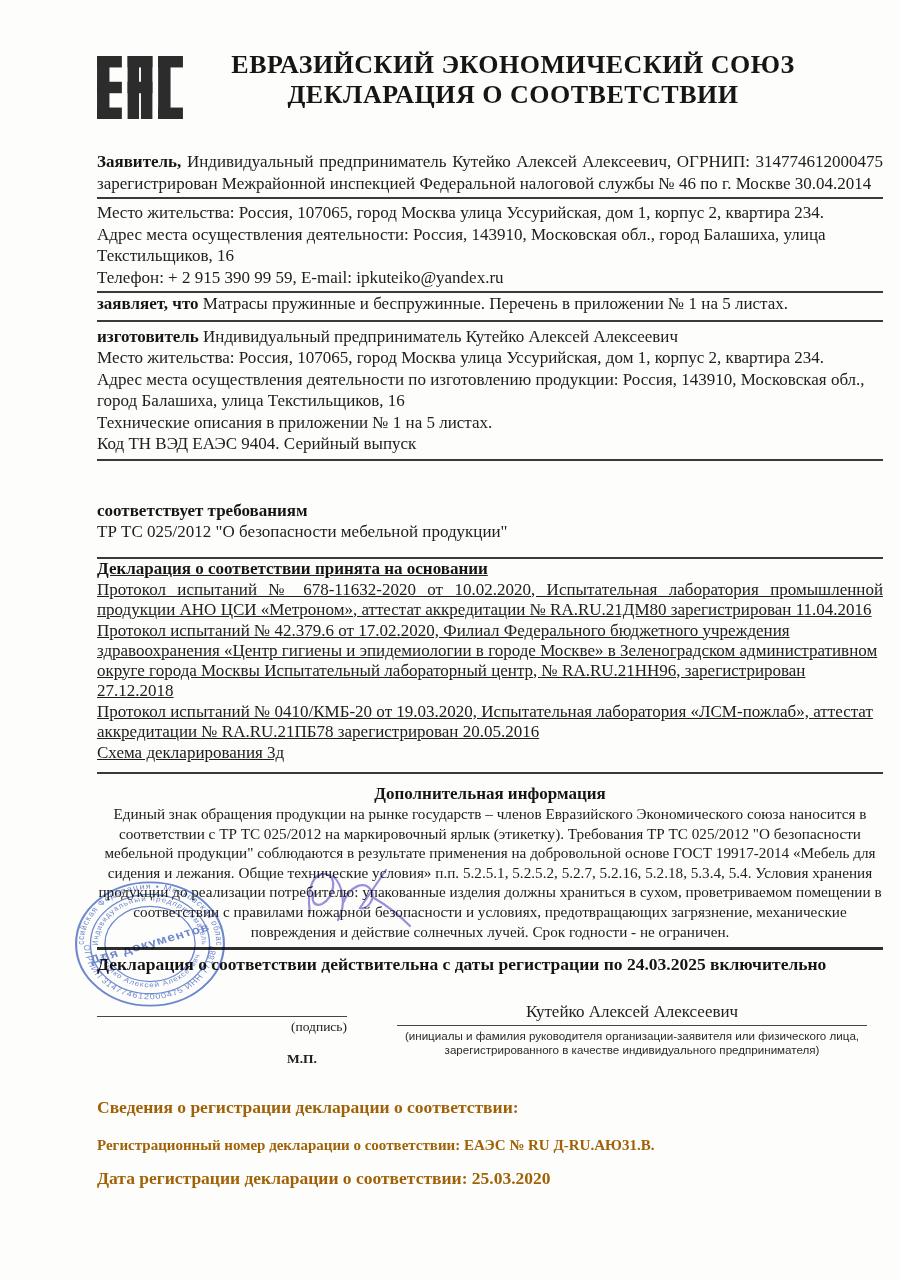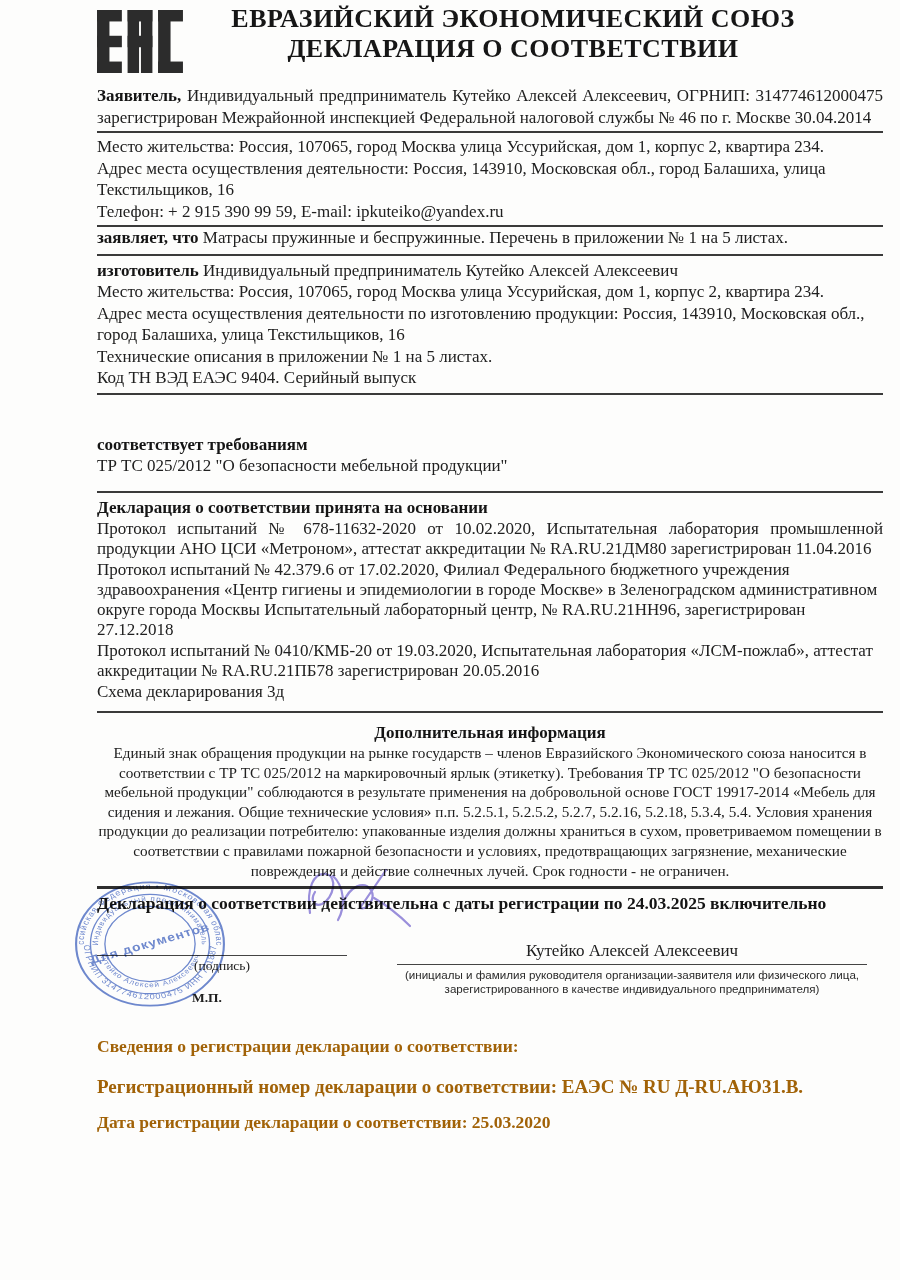"ЕВРАЗИЙСКИЙ ЭКОНОМИЧЕСКИЙ СОЮЗ" .hdr { padding-top: none -> 46px }
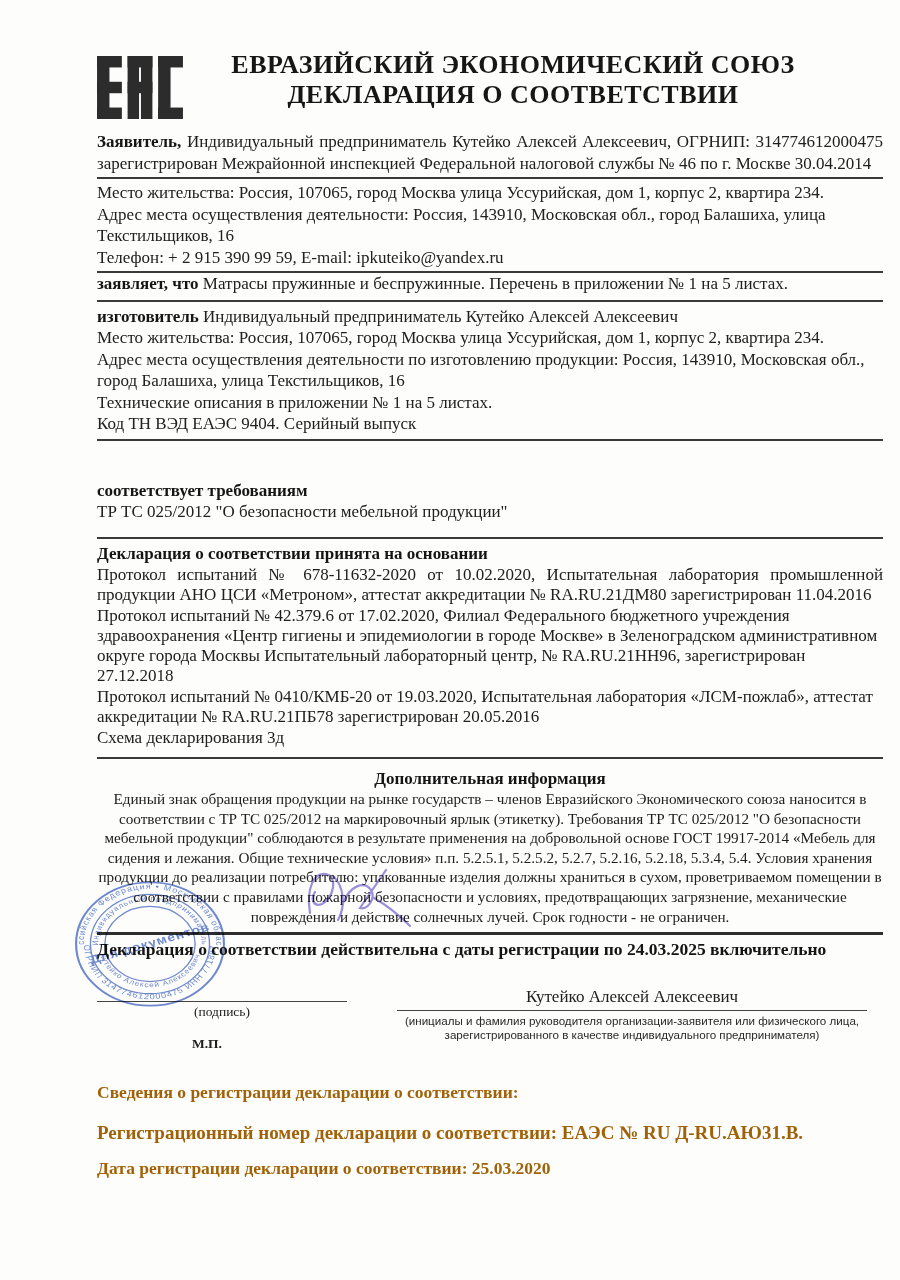"Заявитель, Индивидуальный" .applicant { margin-top: 8px -> 28px }
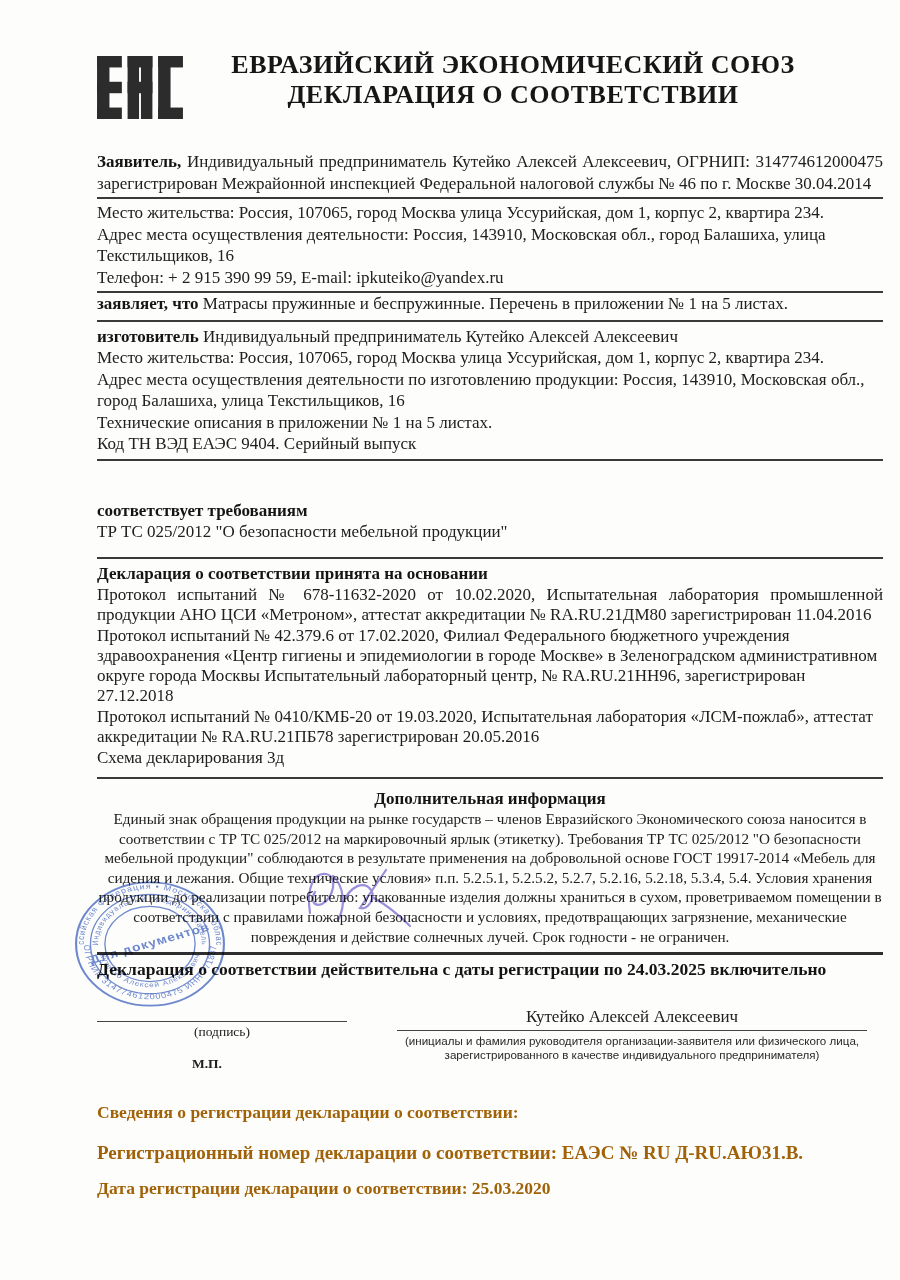"Декларация о соответствии принята на" .basis { padding-top: 5px -> none; text-decoration: none -> underline }
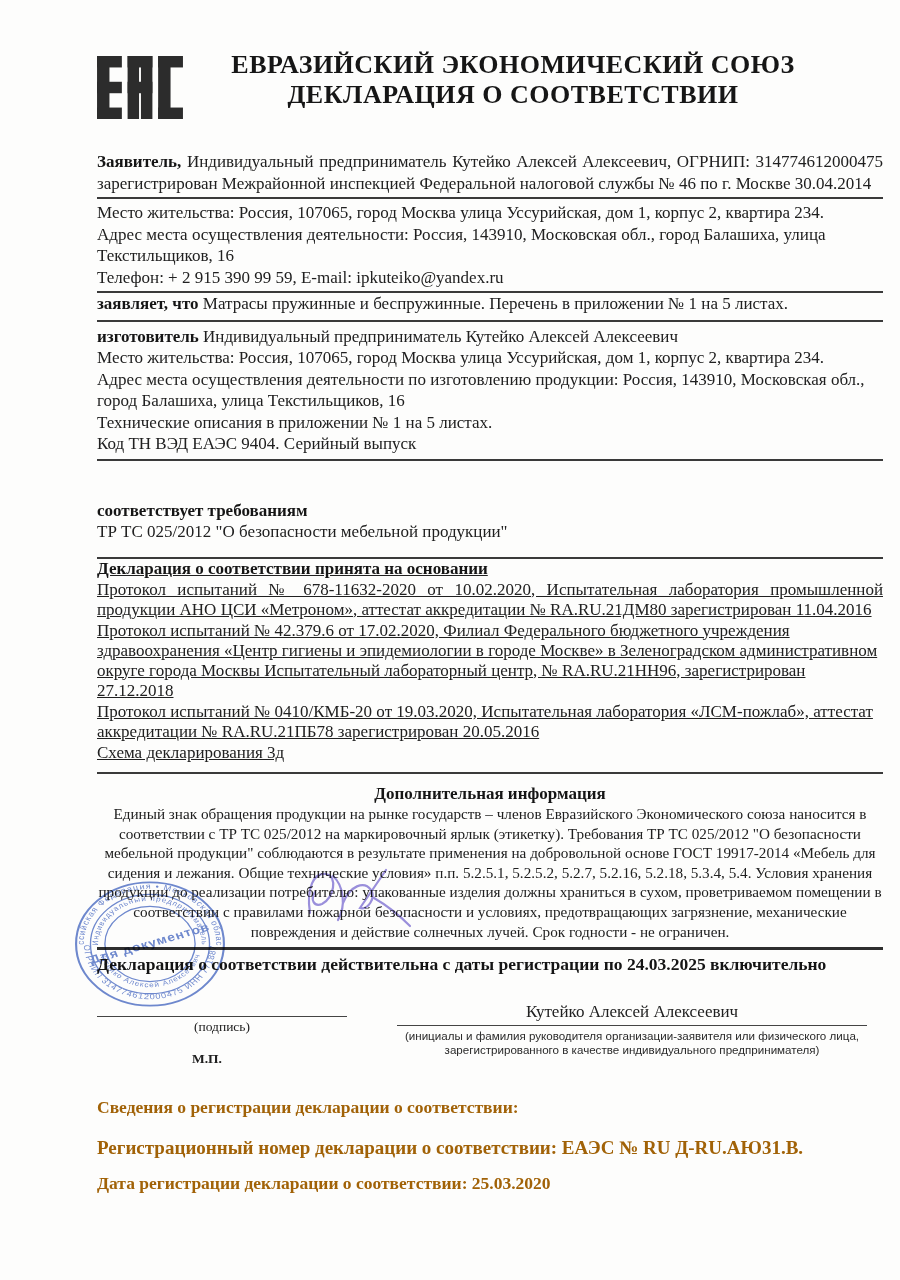"(подпись)" .sig-left { text-align: center -> right }
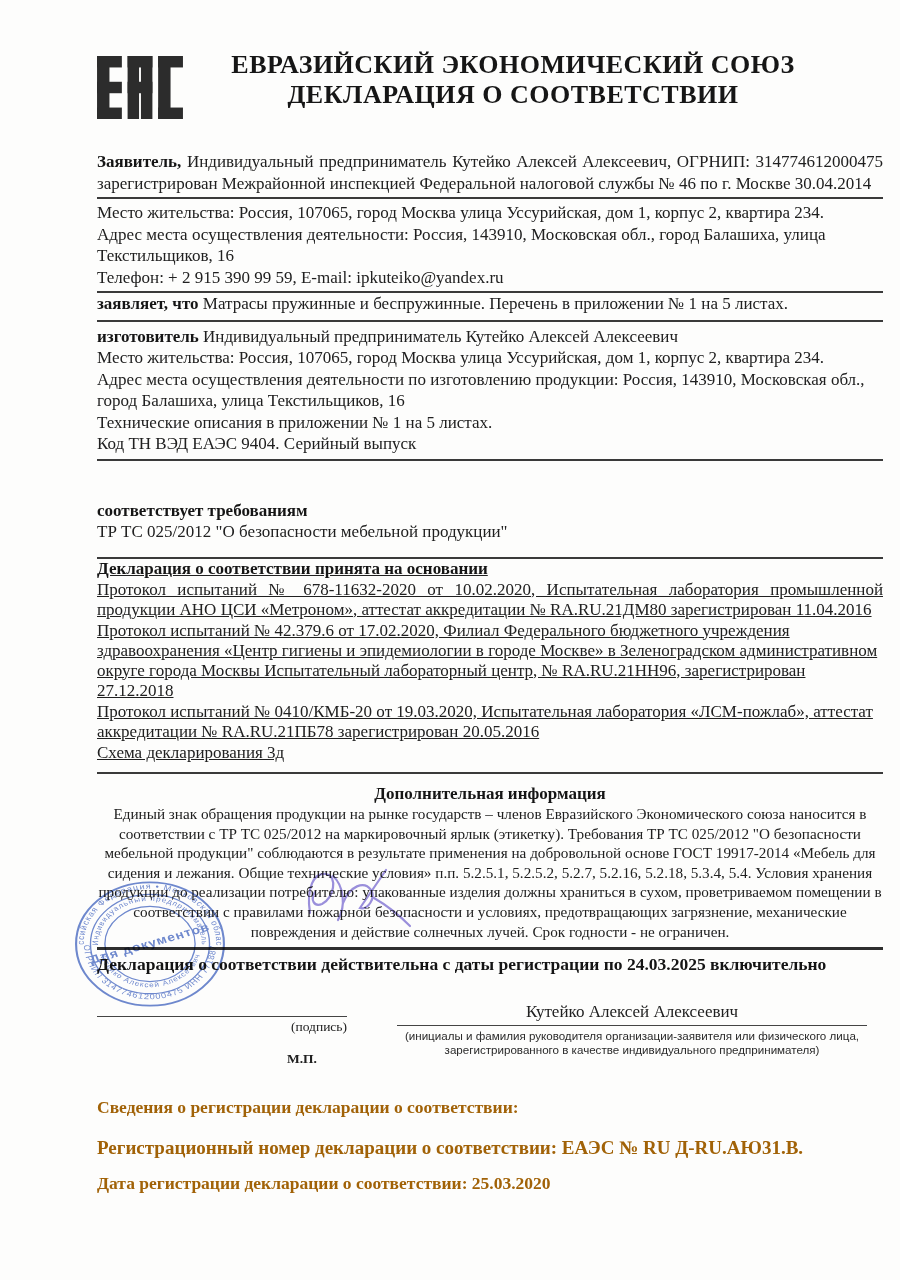"Регистрационный номер декларации о" .reg-num { font-size: 19px -> 15px }
